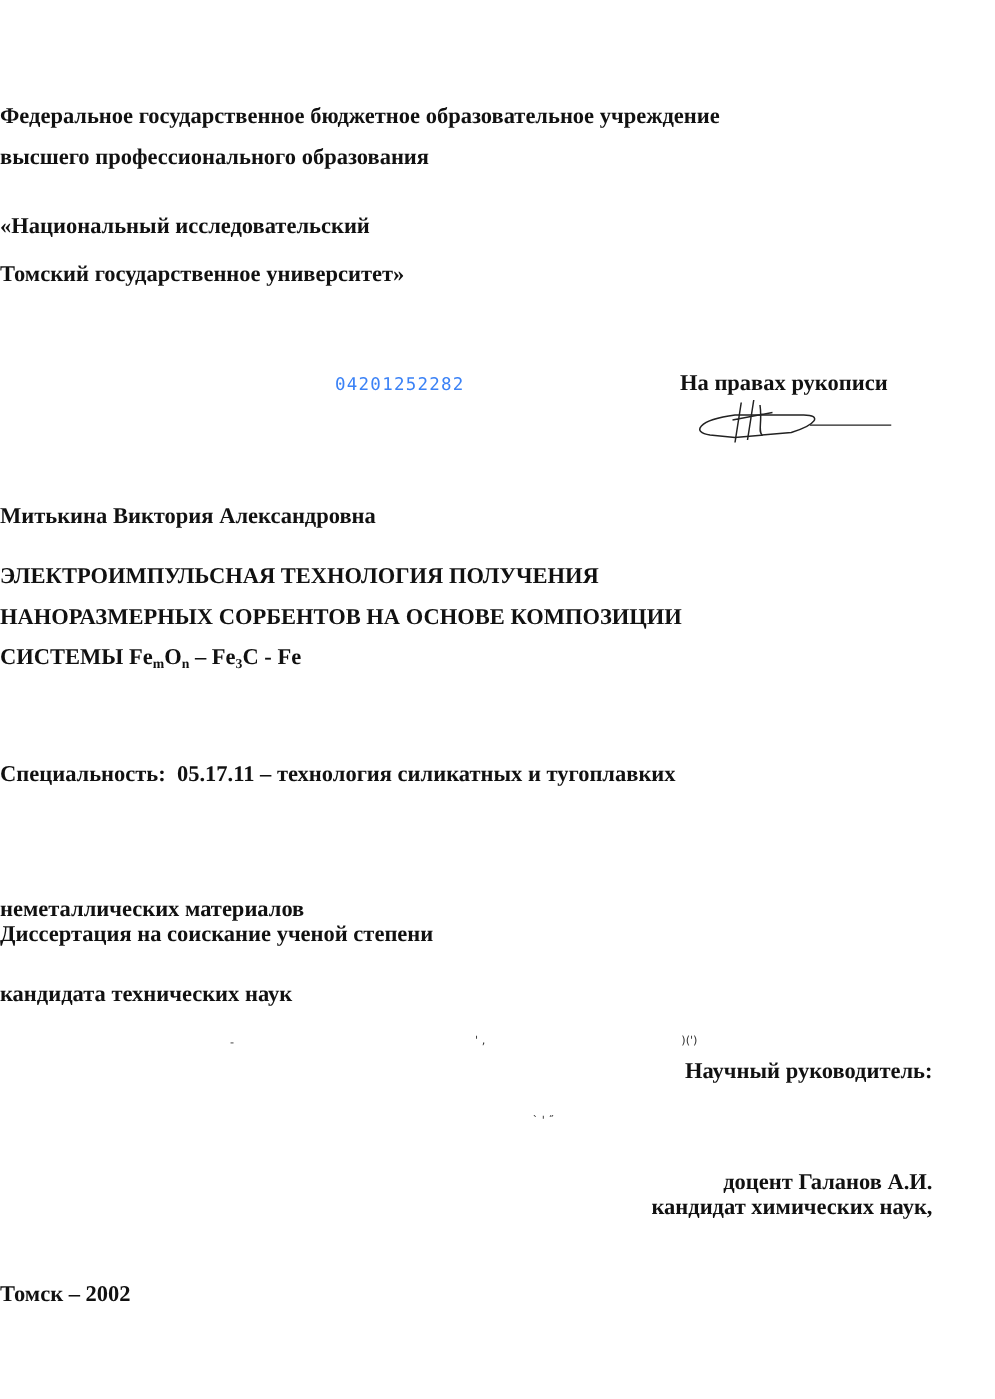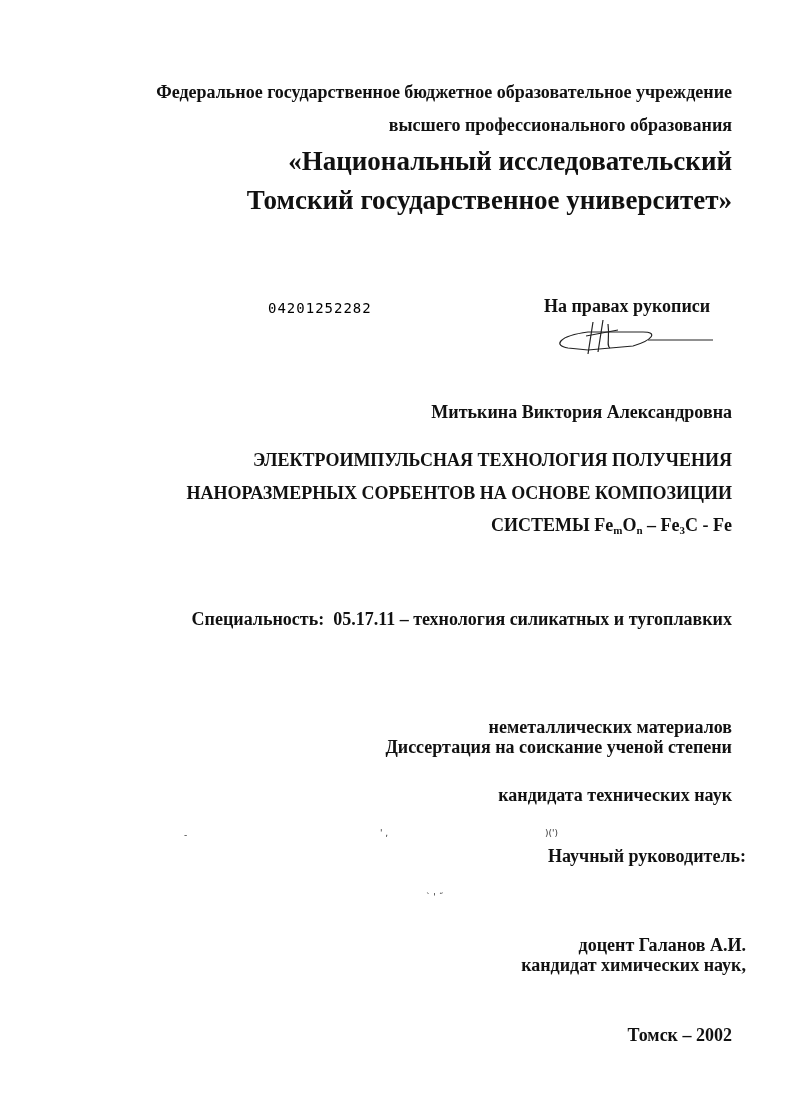"Федеральное государственное бюджетное" .line { text-align: right -> left }
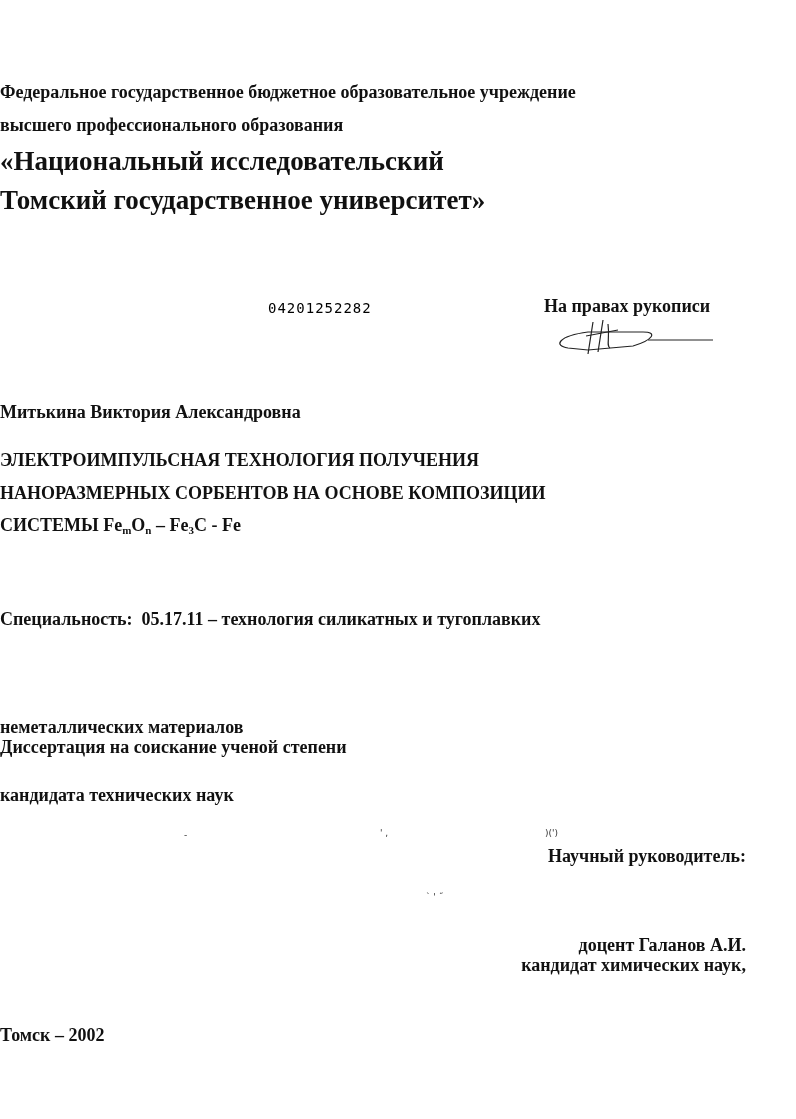"«Национальный исследовательский" .f21 { font-size: 27px -> 18px; margin-top: none -> 24px }
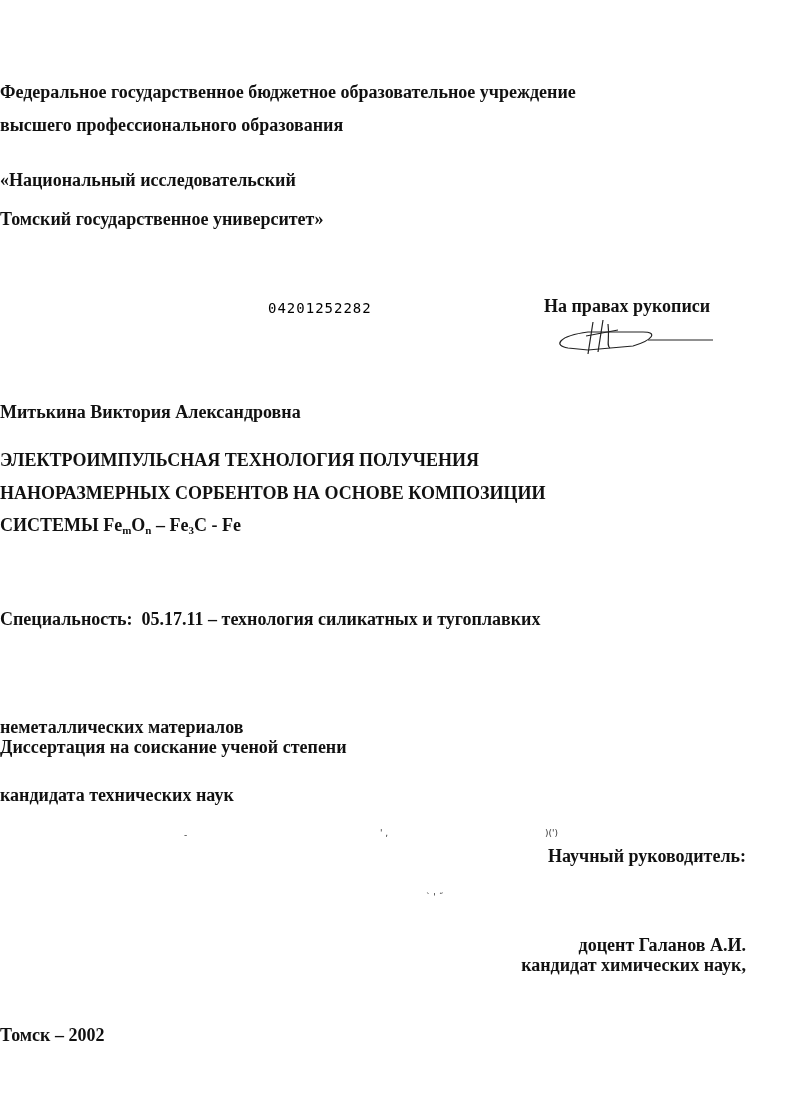"04201252282" .mono { color: #000000 -> #3b82f6 }
